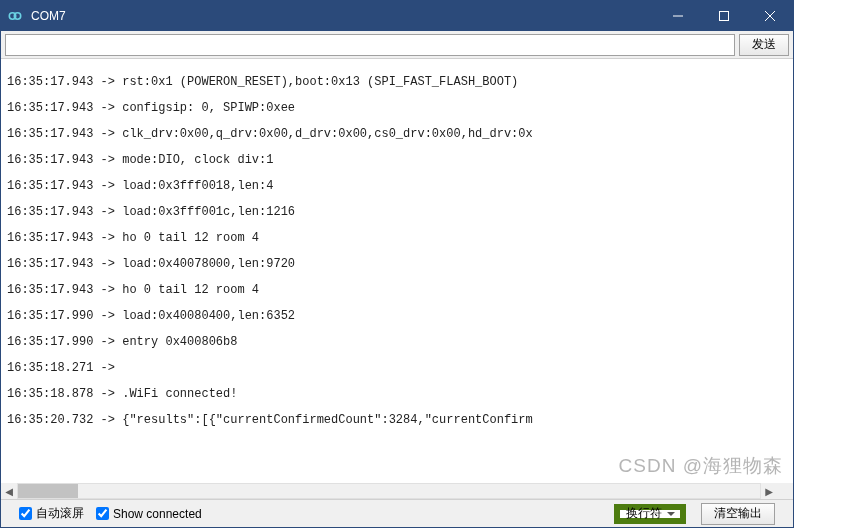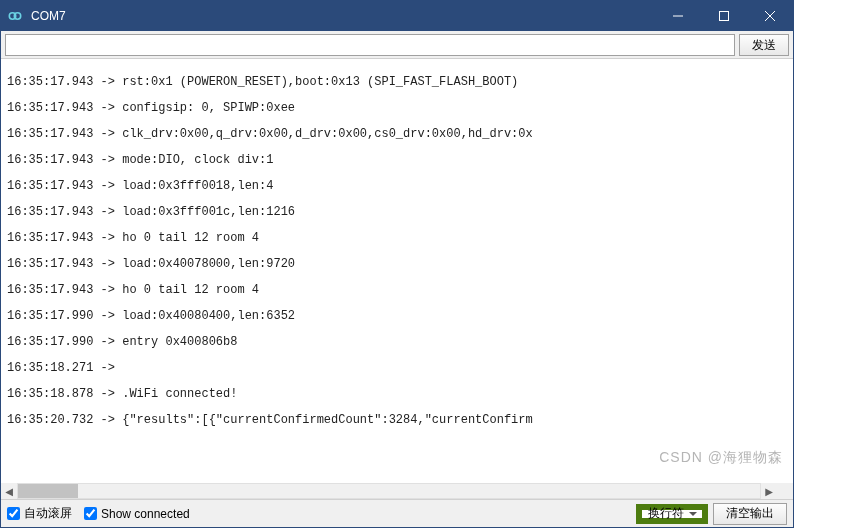"发送" .toolbar { align-items: none -> center }
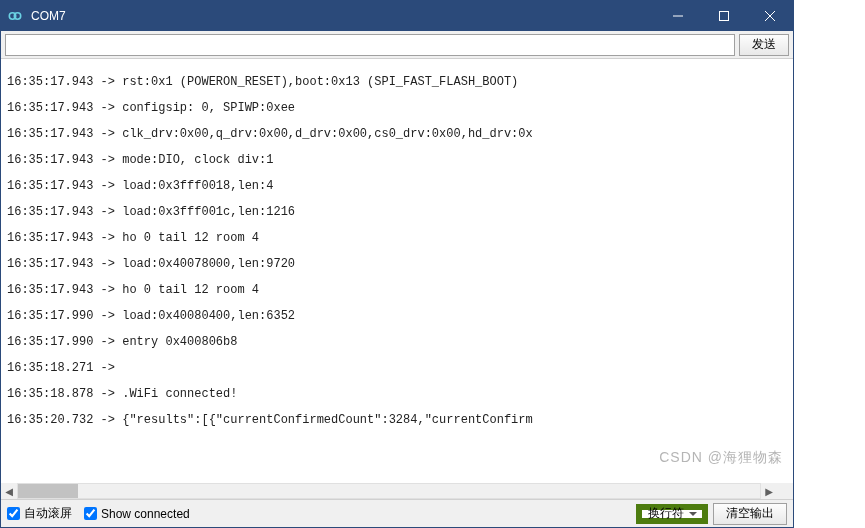"CSDN @海狸物森" .watermark { bottom: 32px -> 20px; font-size: 14px -> 19px }
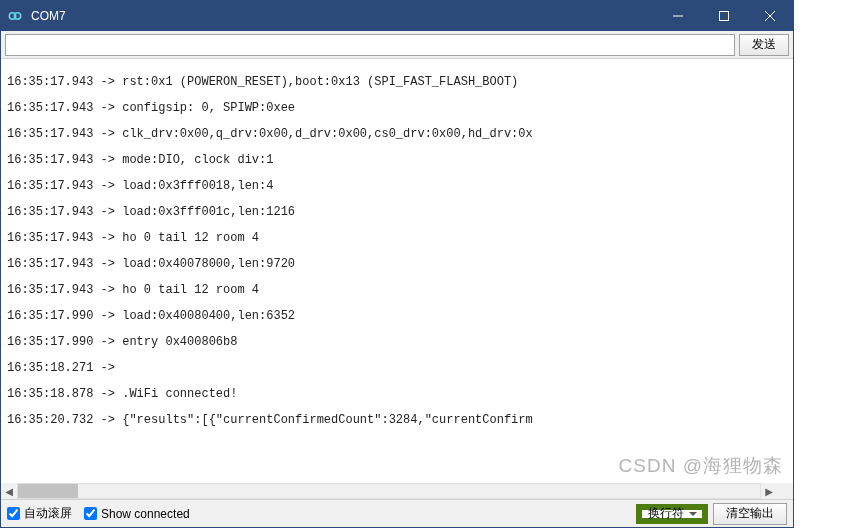"自动滚屏" .statusbar { gap: 5px -> 15px; padding: 0 6px -> 0 18px }
